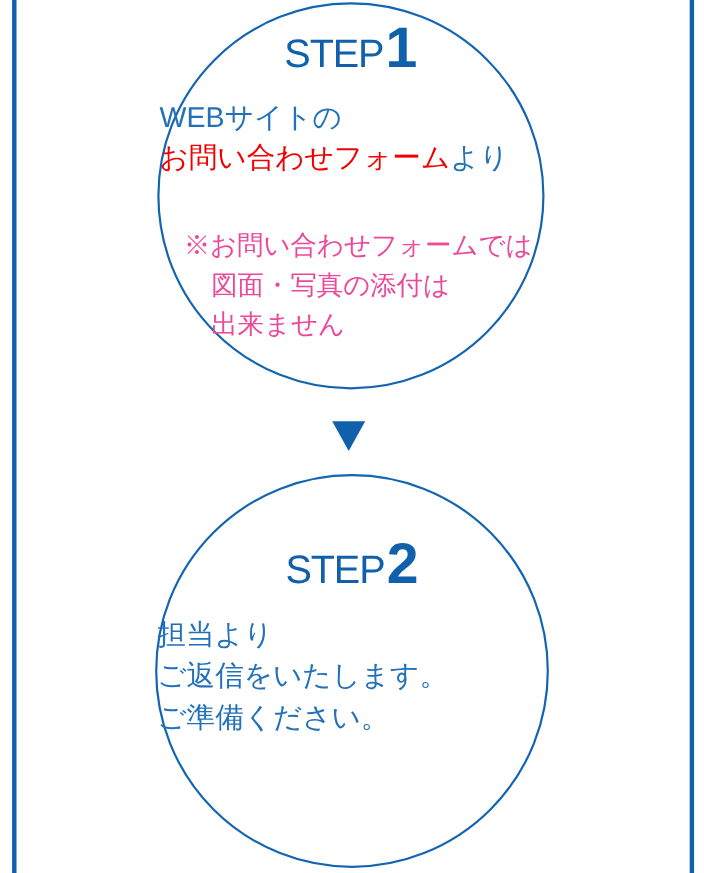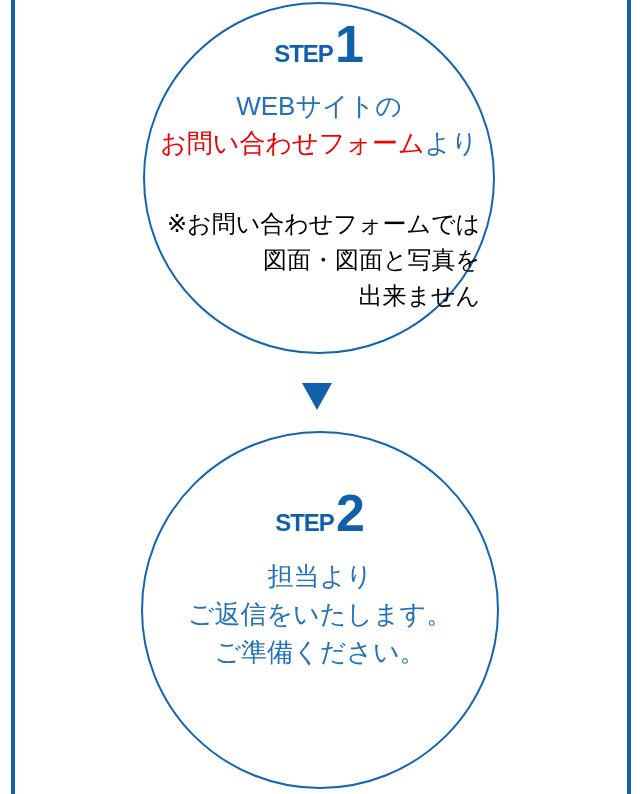"STEP" .step-word { font-size: 24px -> 36px; font-weight: bold -> normal }
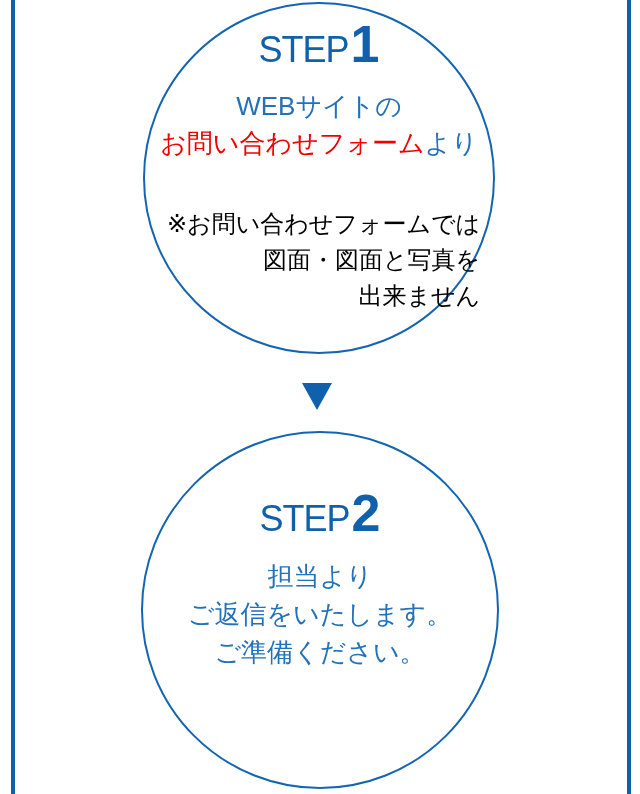"WEBサイトの" .step-body { text-align: center -> left }
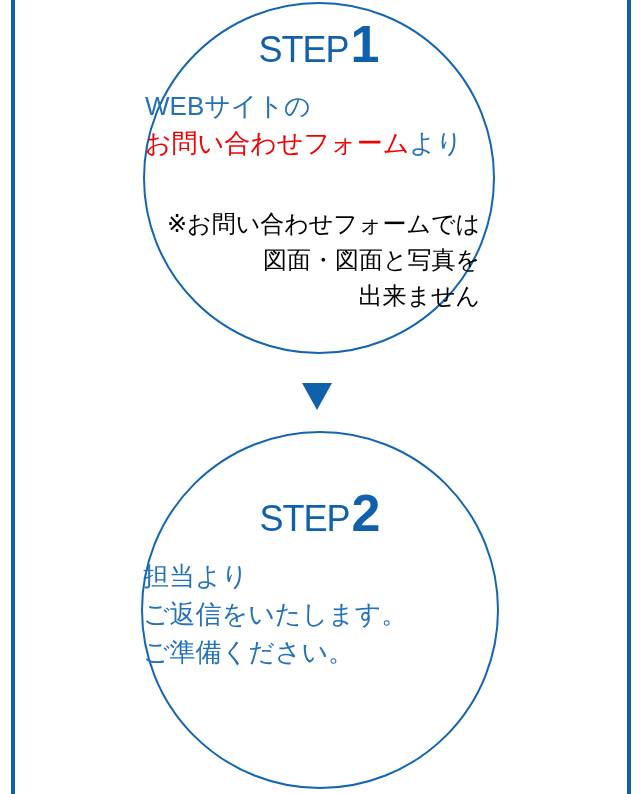"※お問い合わせフォームでは" .step-note { color: #000000 -> #ec4899; font-family: none -> Liberation Serif, serif; text-align: right -> left }
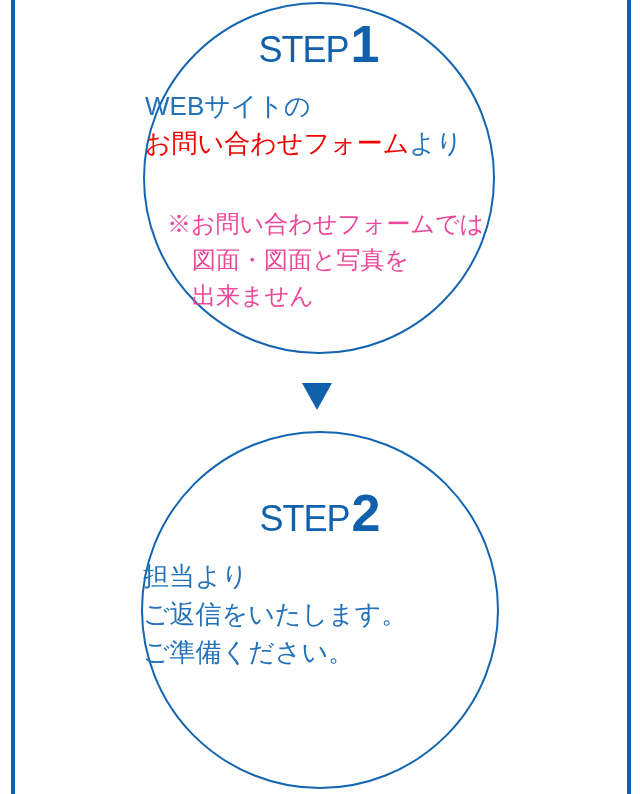"図面・図面と写真を" div.indent { text: 図面と写真を -> 写真の添付は }
